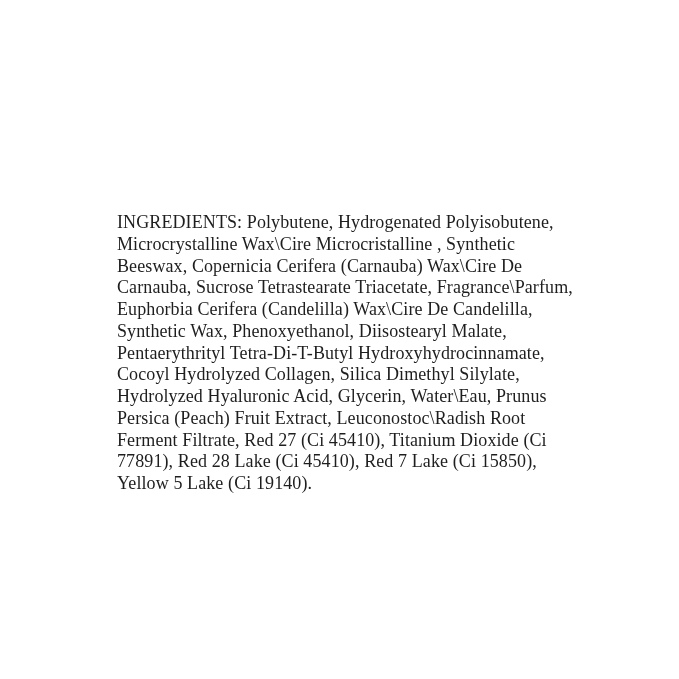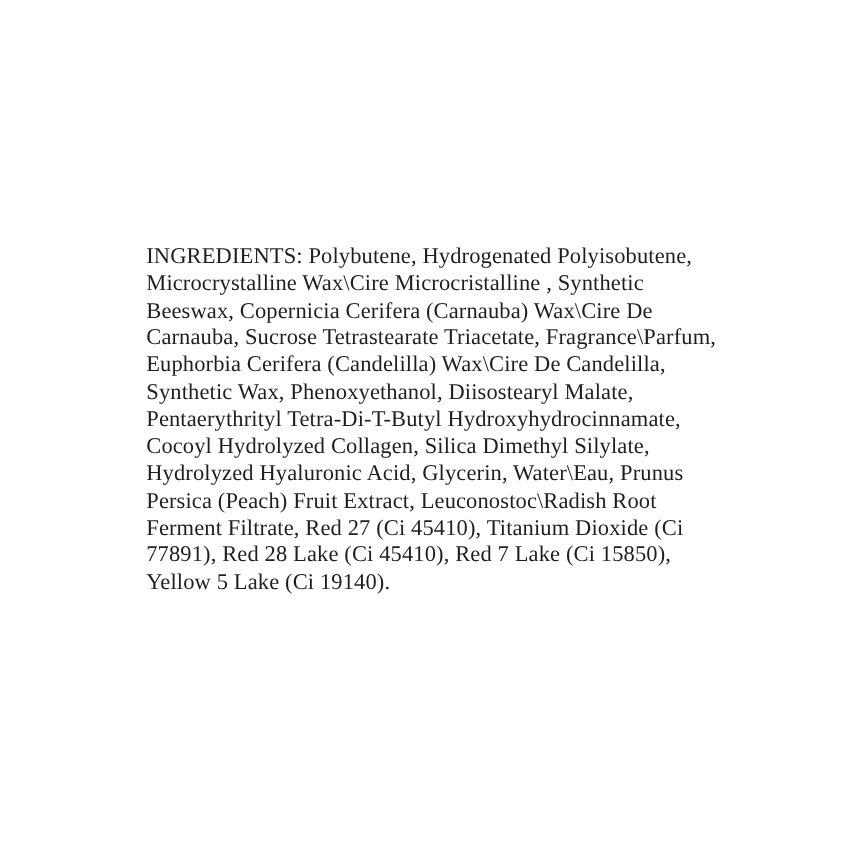"INGREDIENTS: Polybutene, Hydrogenated" .ingredients-text { top: 194px -> 212px }
